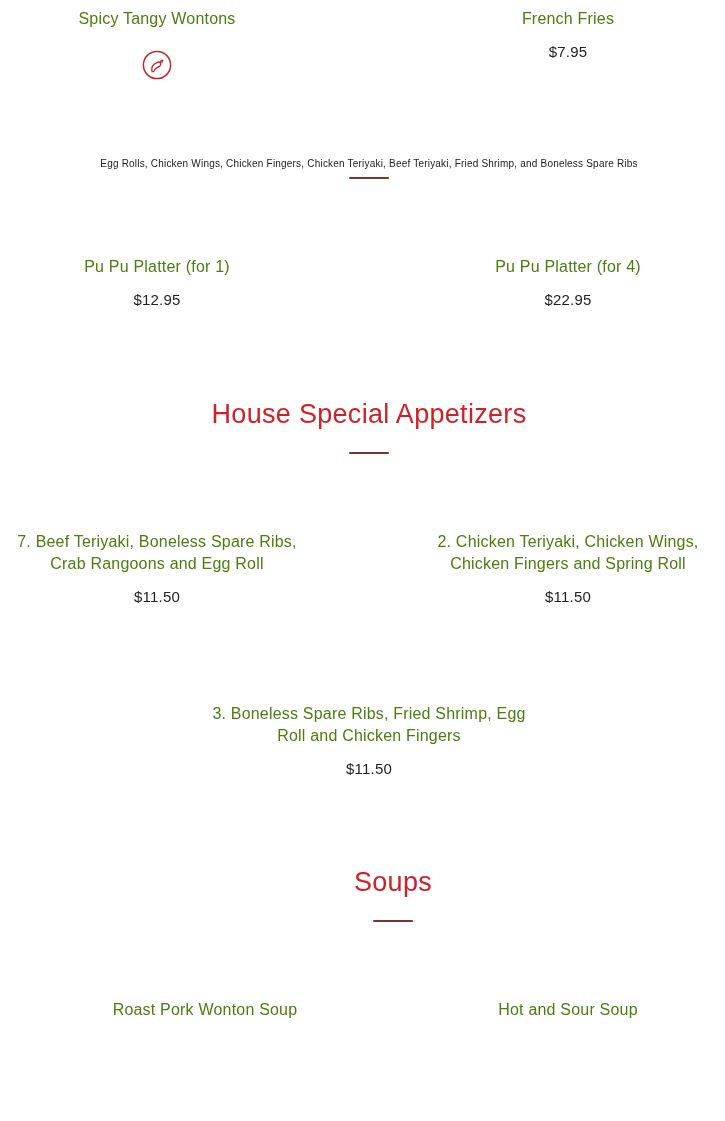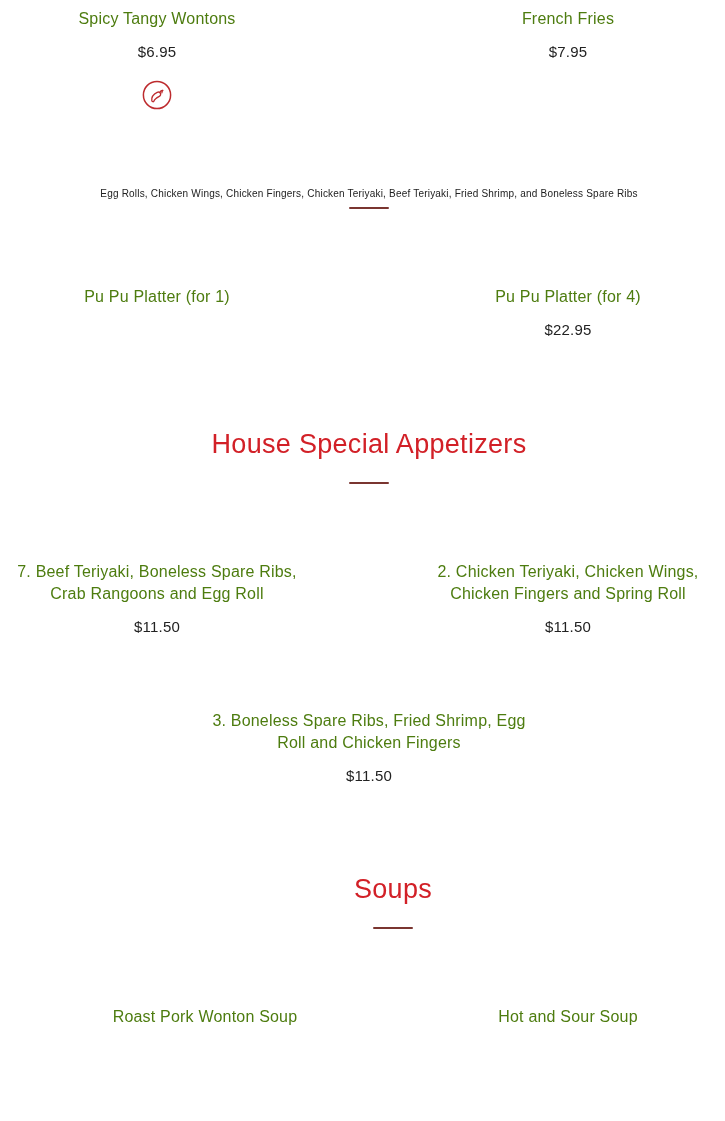"$6.95" div.item-price { html: <div>$6.95</div> -> none }
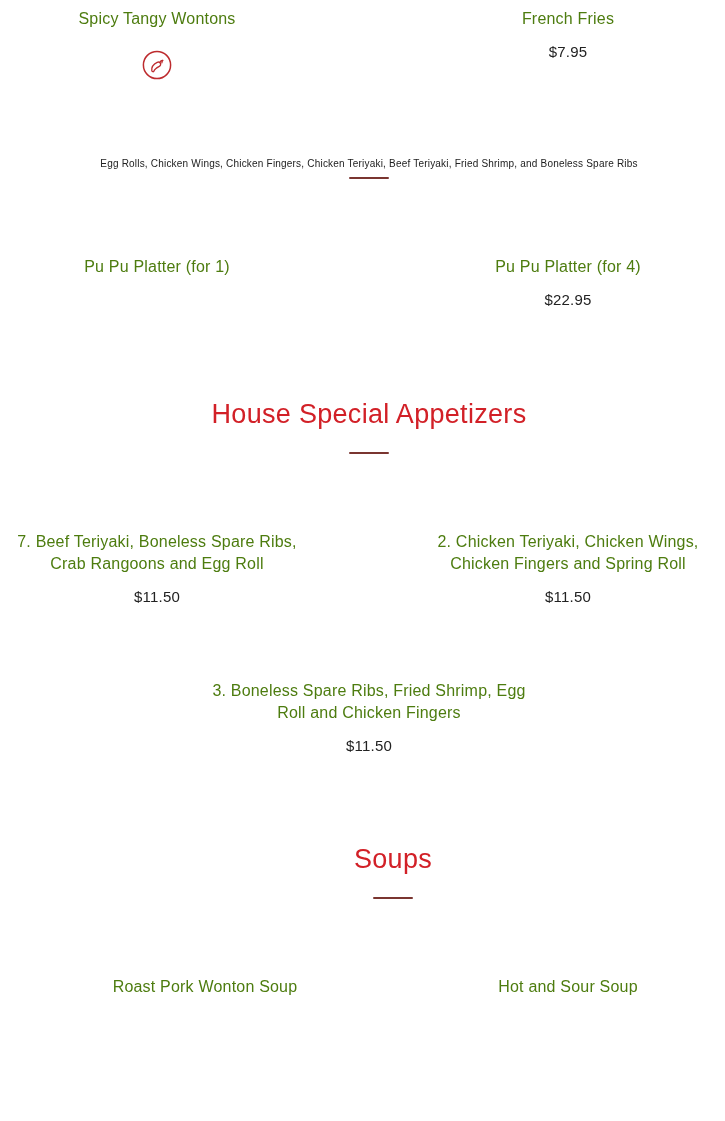"$12.95" div.item-price { html: none -> <div>$12.95</div> }
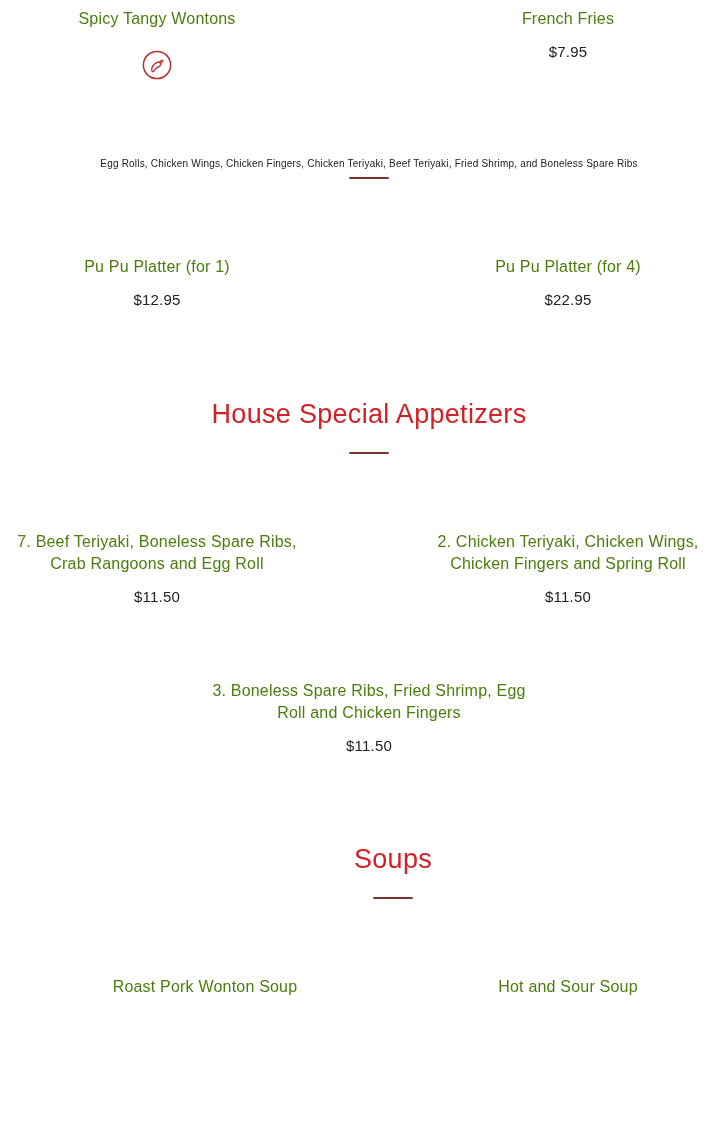"3. Boneless Spare Ribs, Fried" .section .items-row + .items-row { margin-top: 75px -> 98px }
